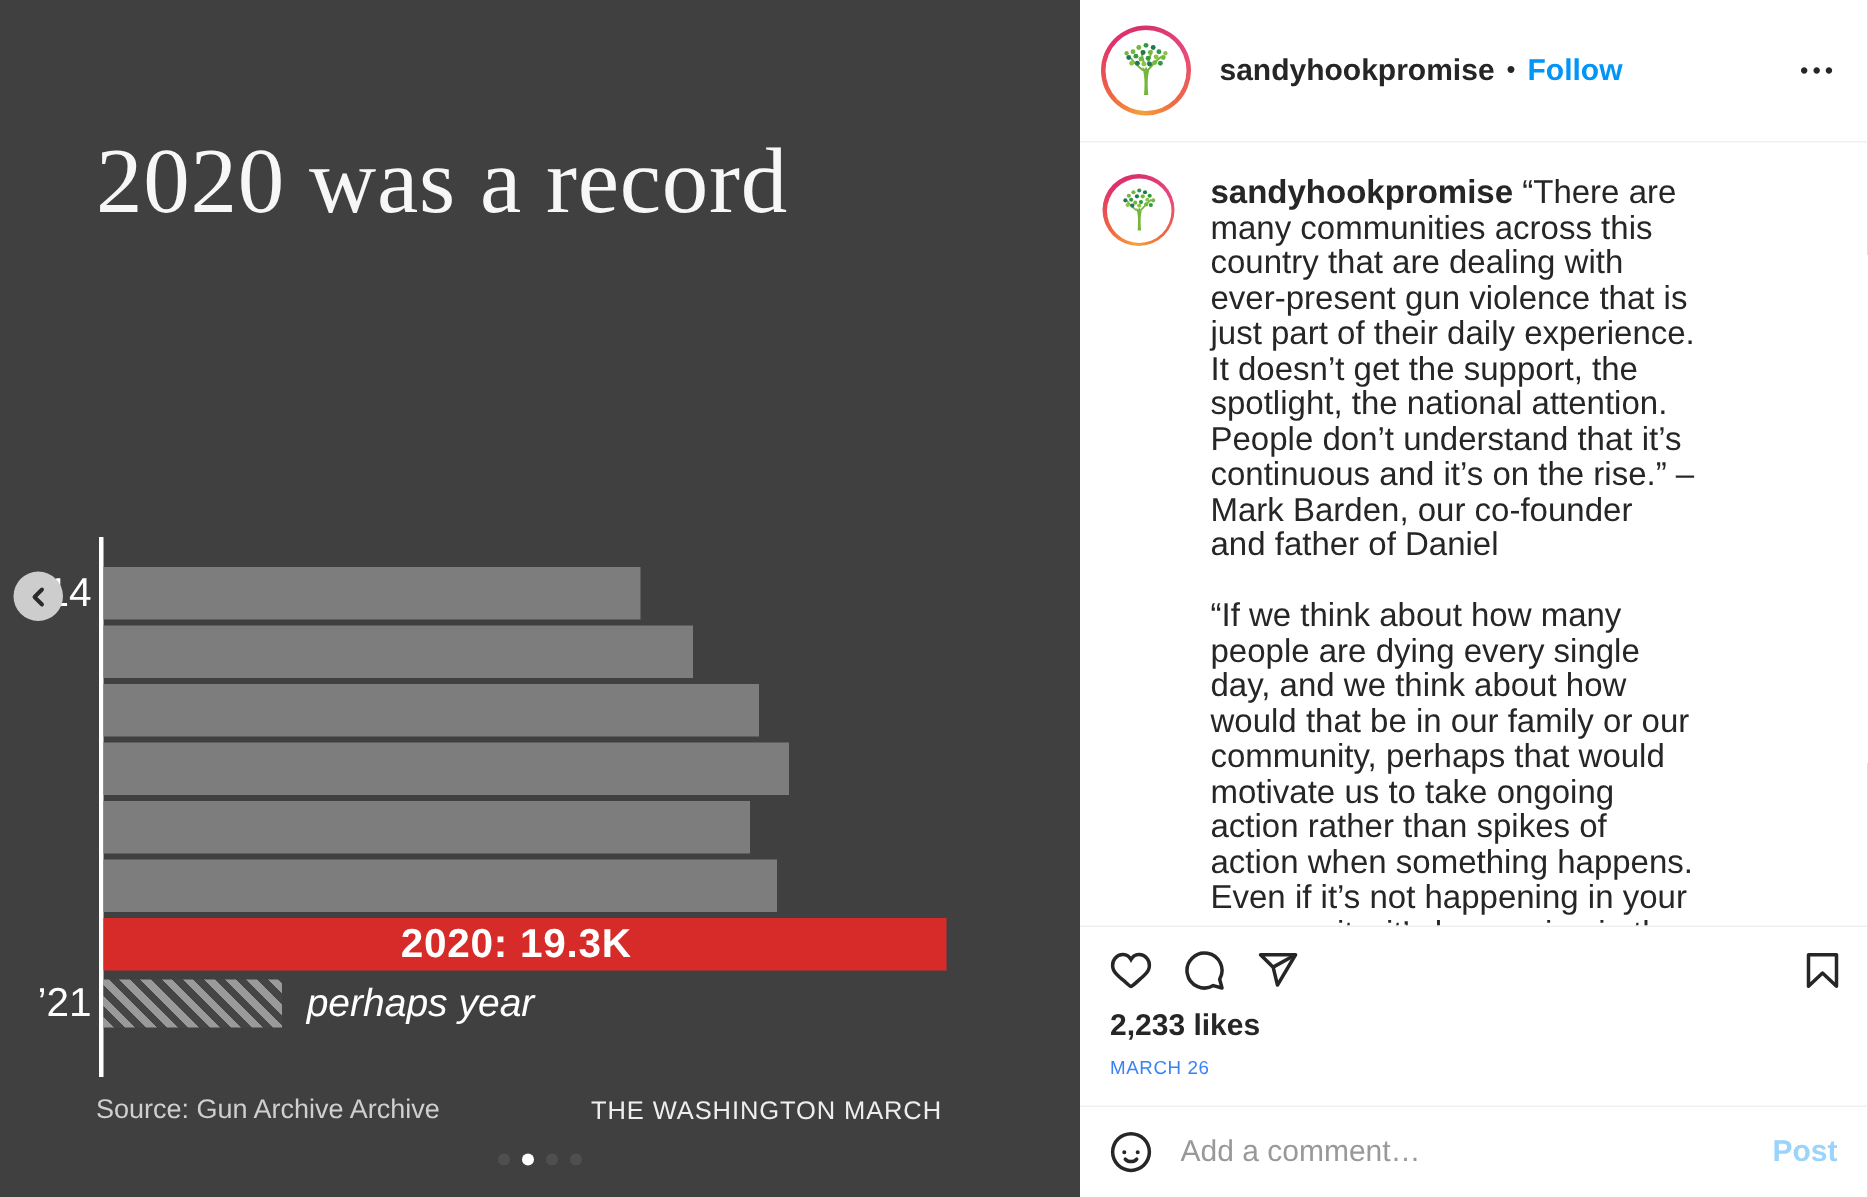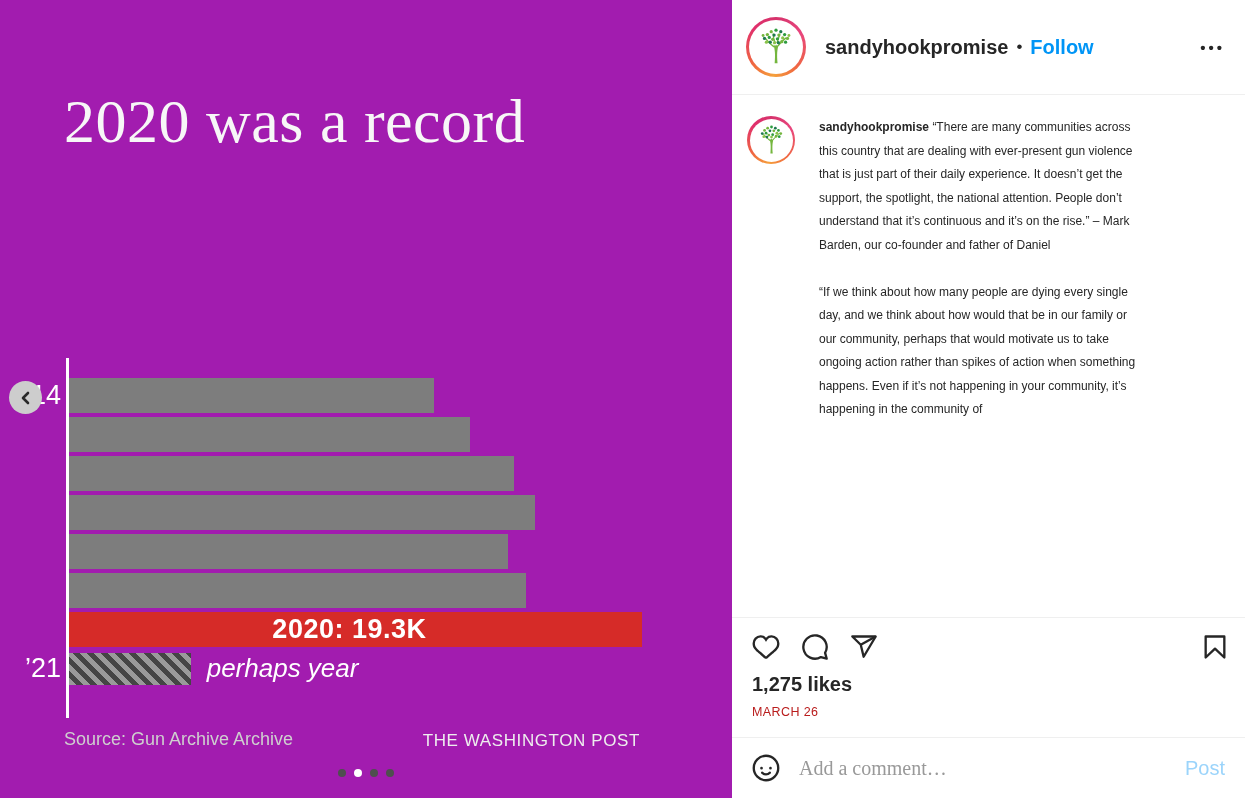"2020 was a record" .media { background: #a21caf -> #404040; padding-left: 12px -> none }
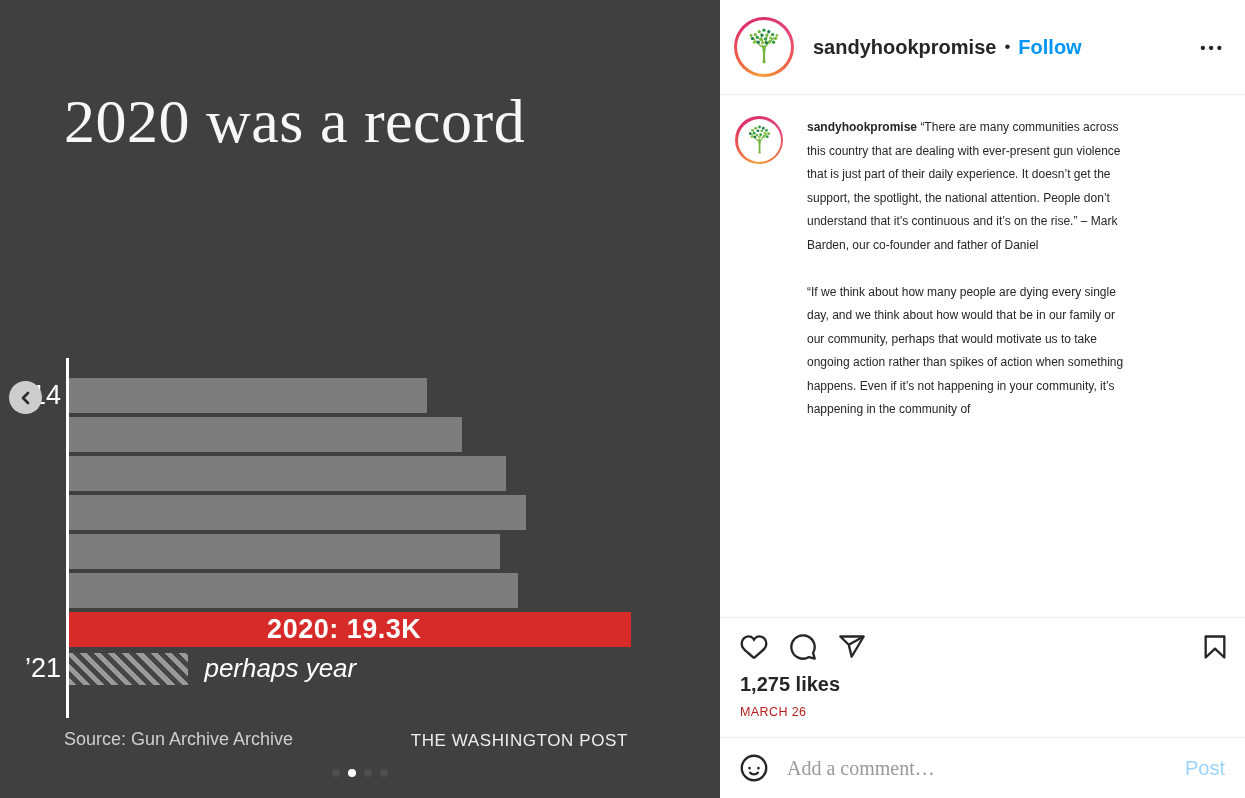"sandyhookpromise “There are many" .cap-text { font-size: 12px -> 22px }
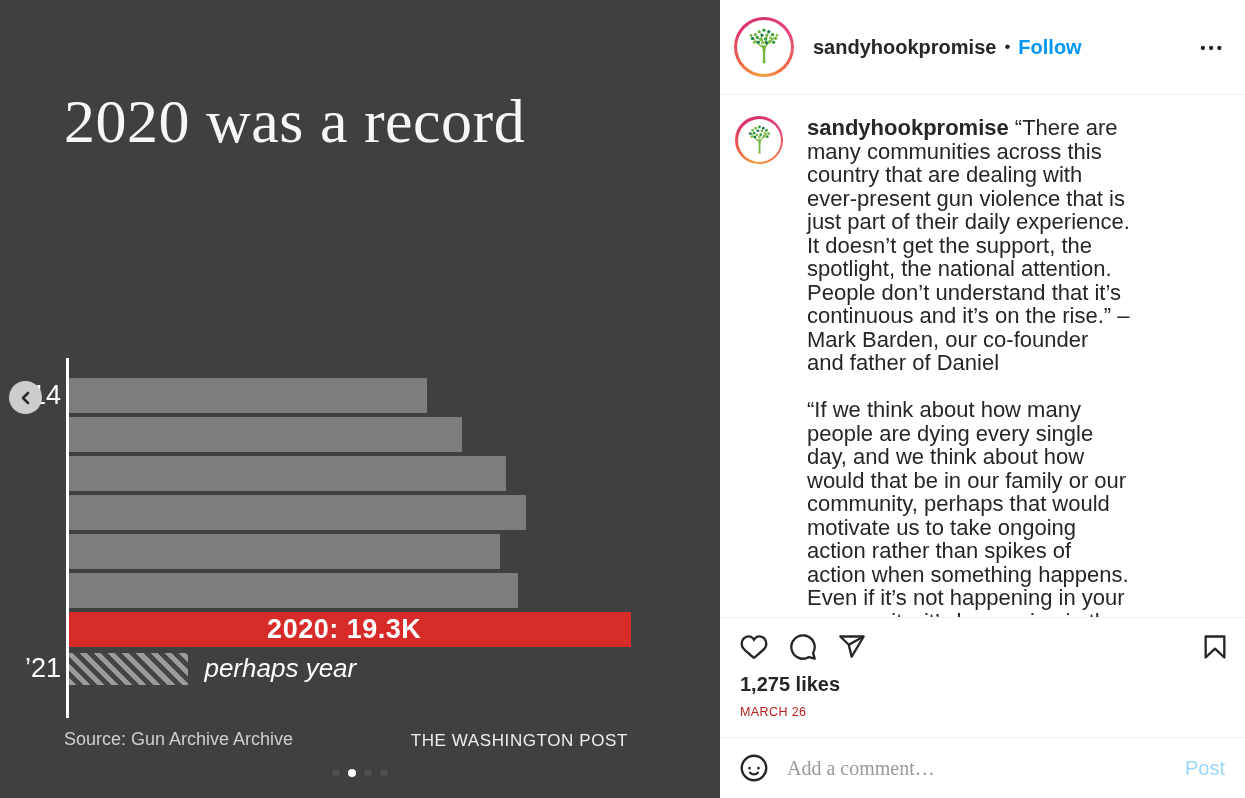"1,275 likes" div.likes { text: 1,275 -> 2,233 }
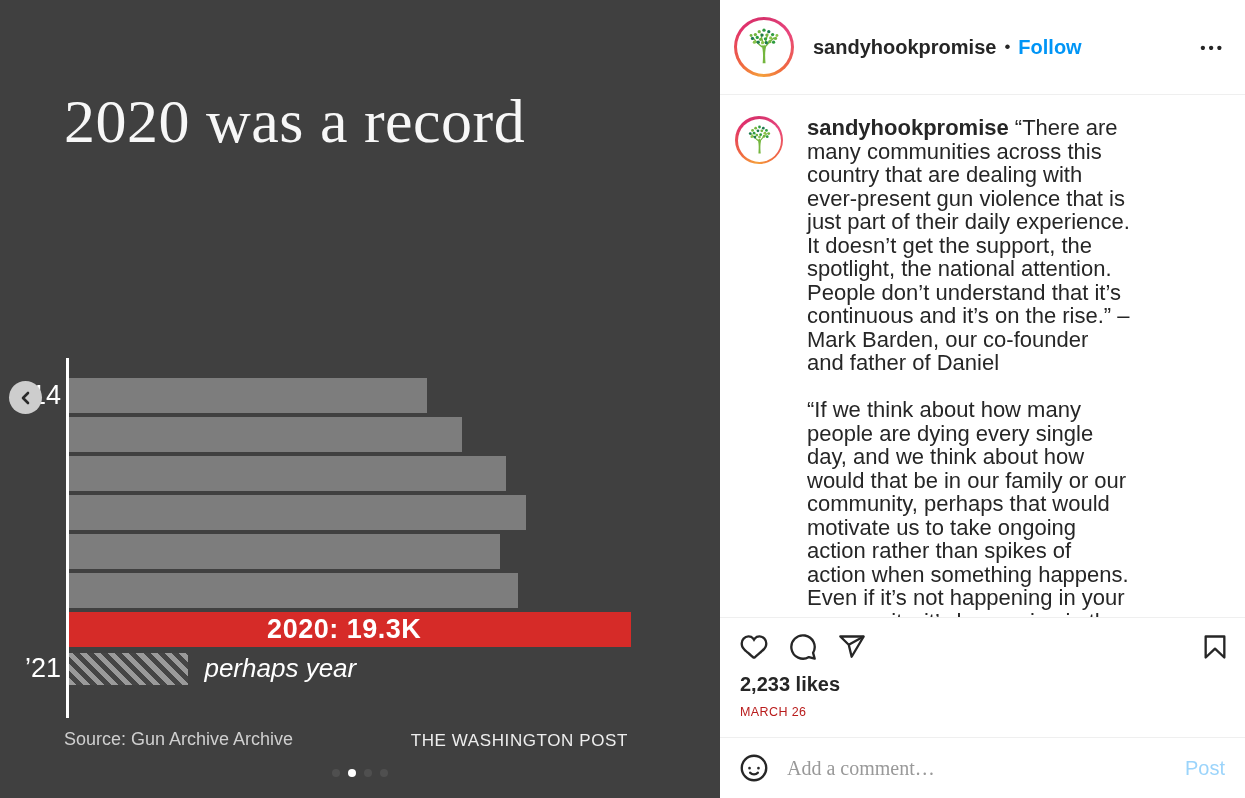"MARCH 26" .date { color: #b91c1c -> #3b82f6 }
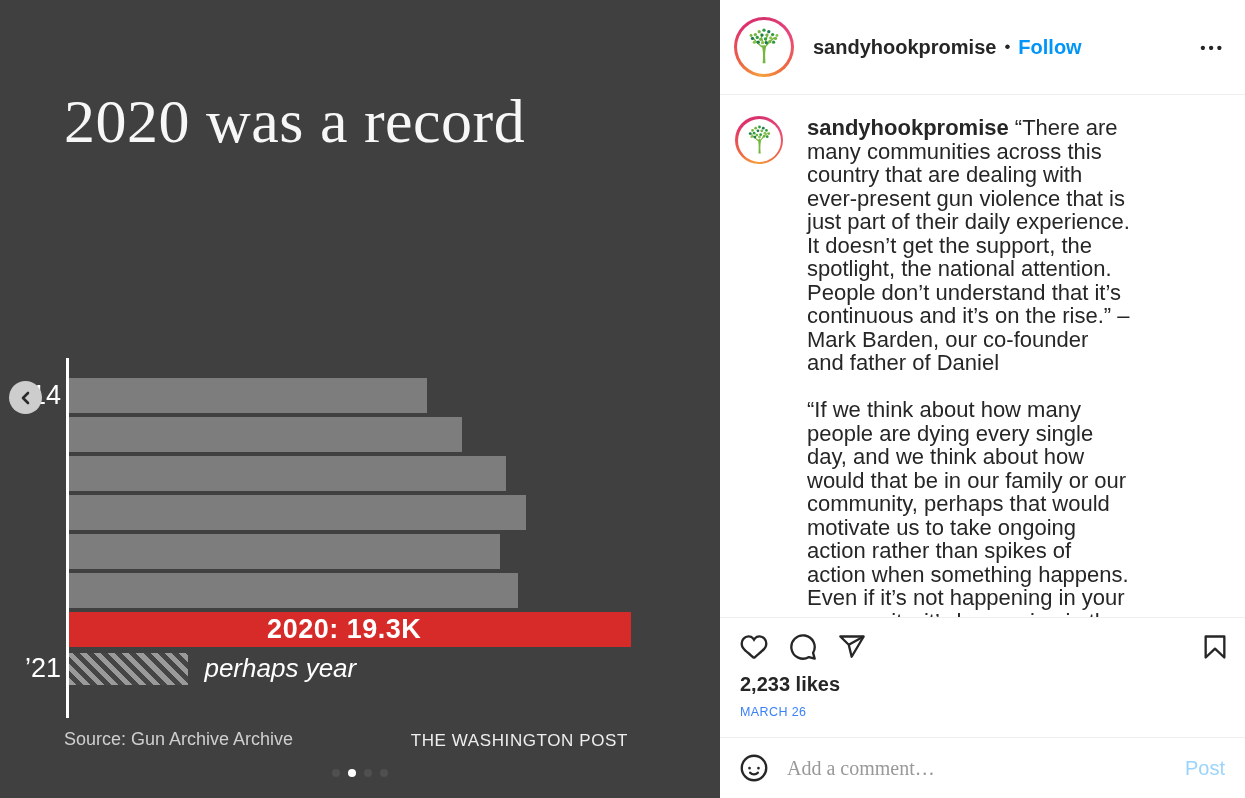"THE WASHINGTON POST" div.credit { text: POST -> MARCH }
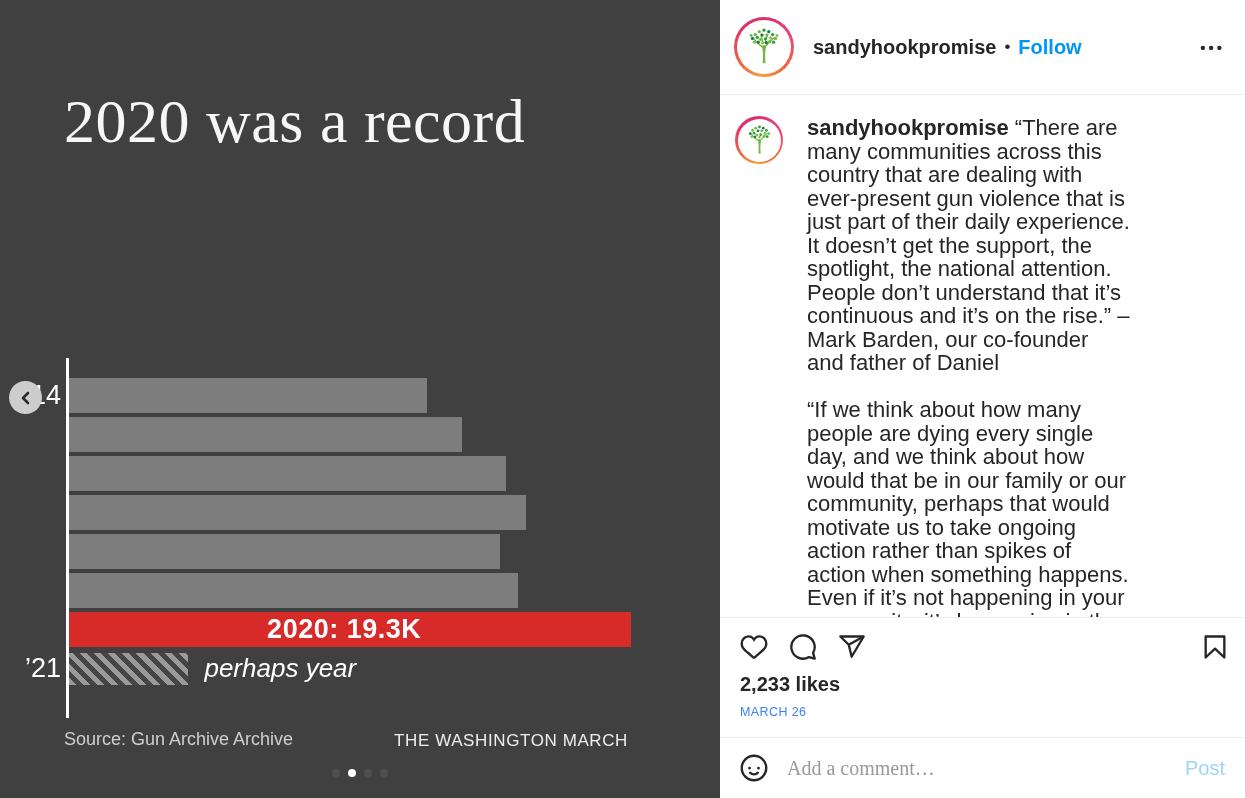"Add a comment…" .comment-input { font-family: Liberation Serif, serif -> Liberation Sans, sans-serif }
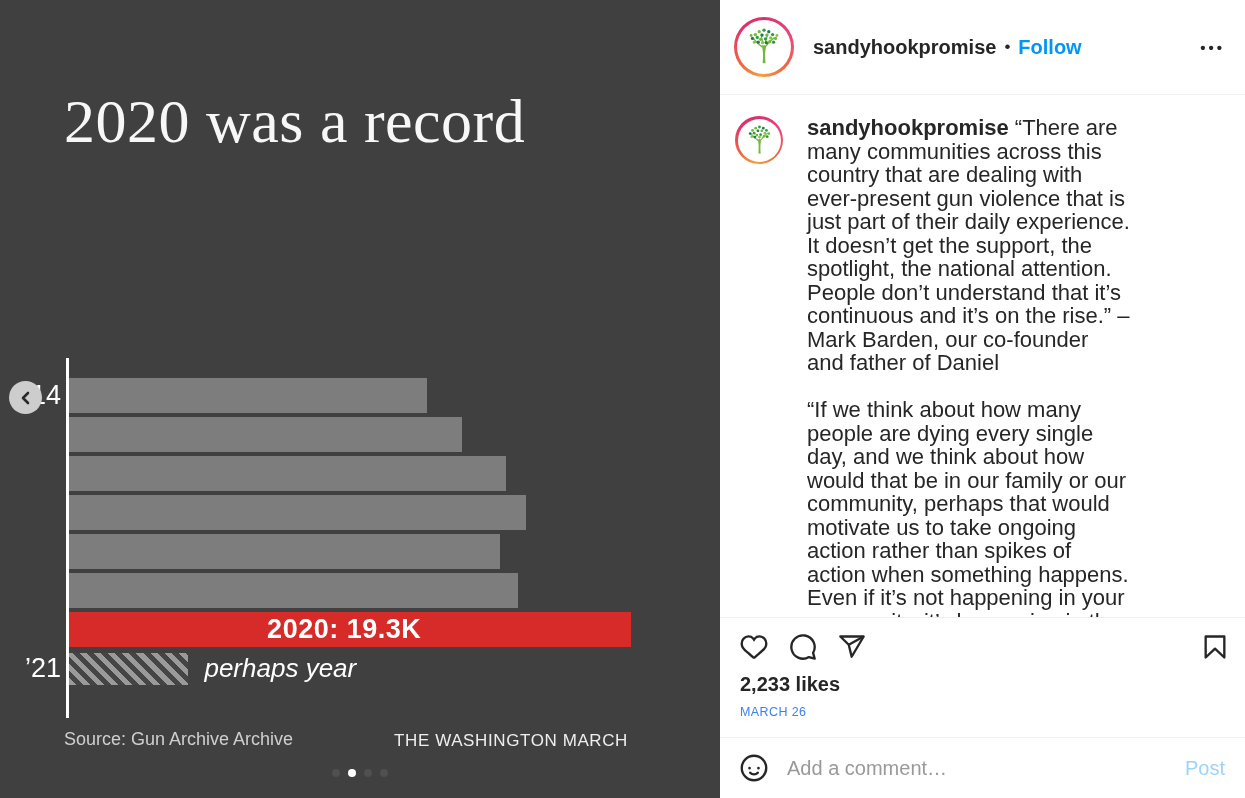"Post" .post-btn { font-weight: 400 -> 700 }
